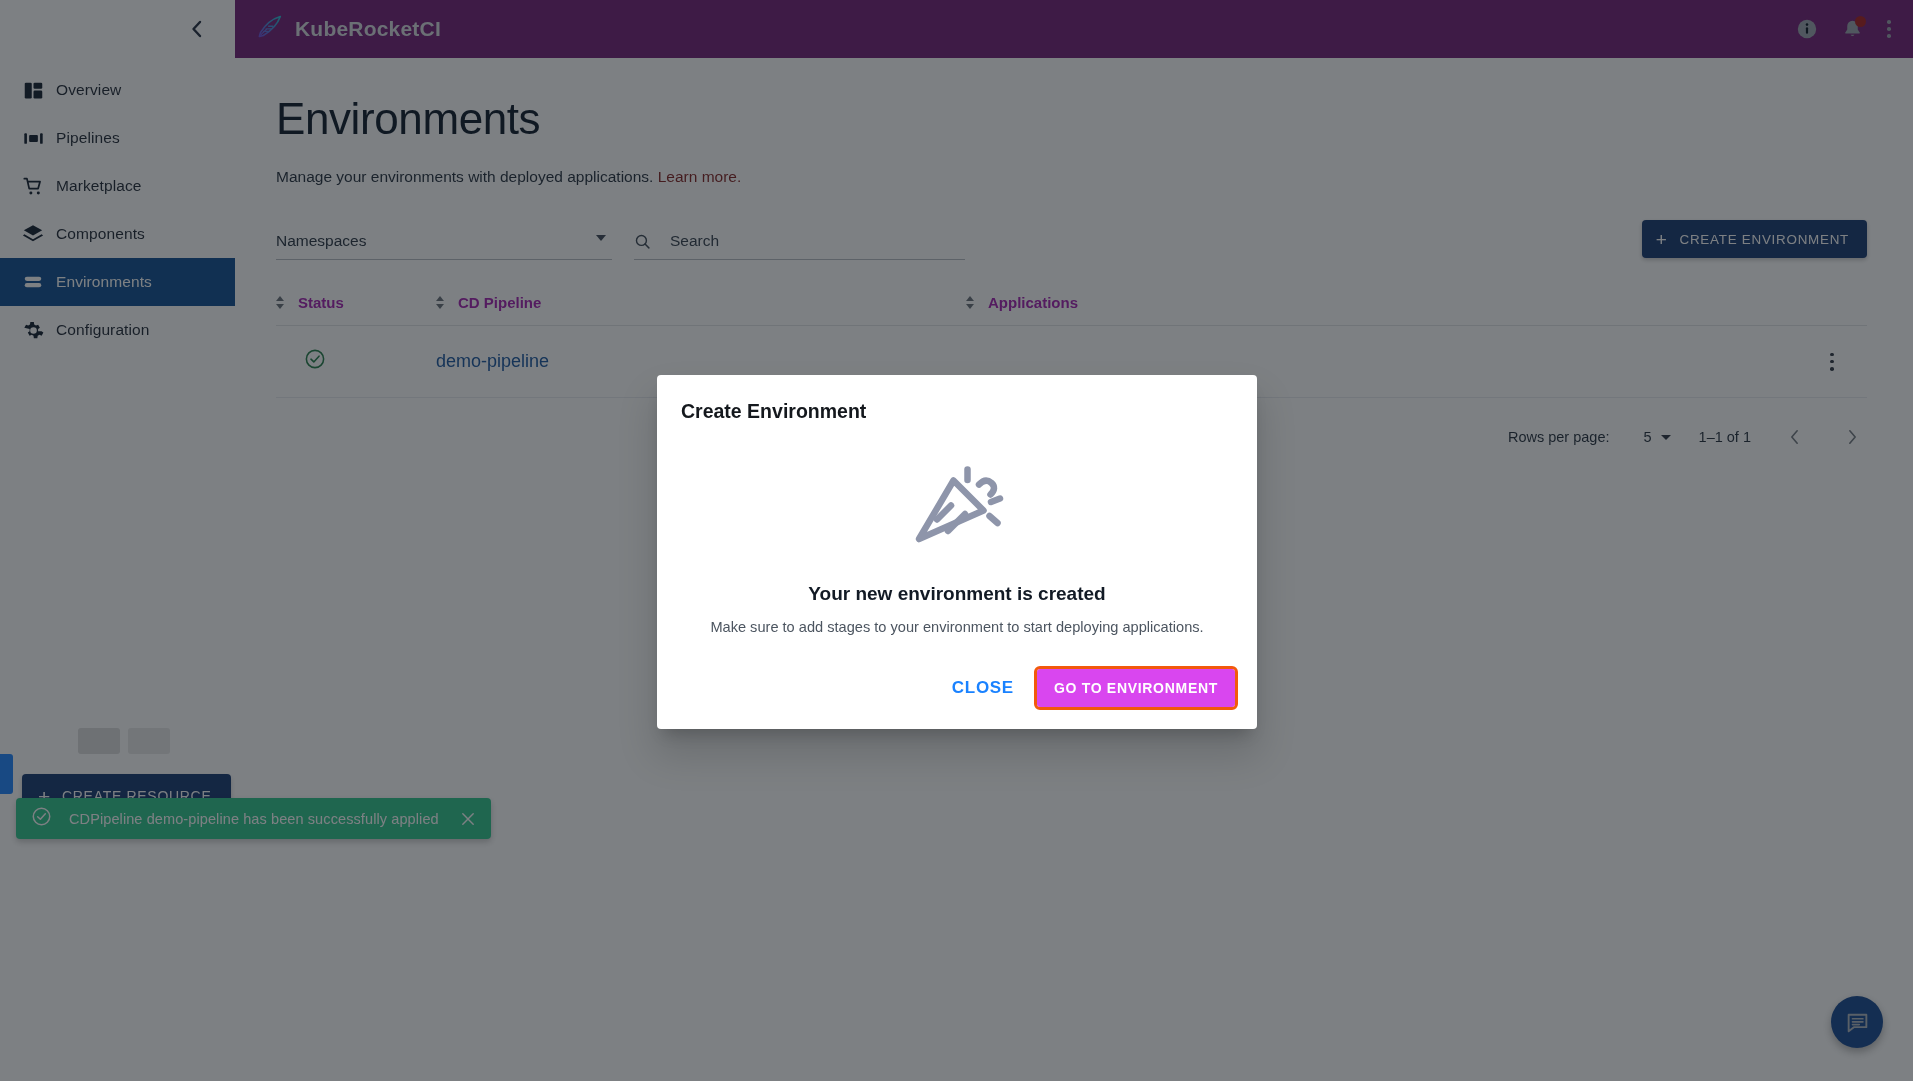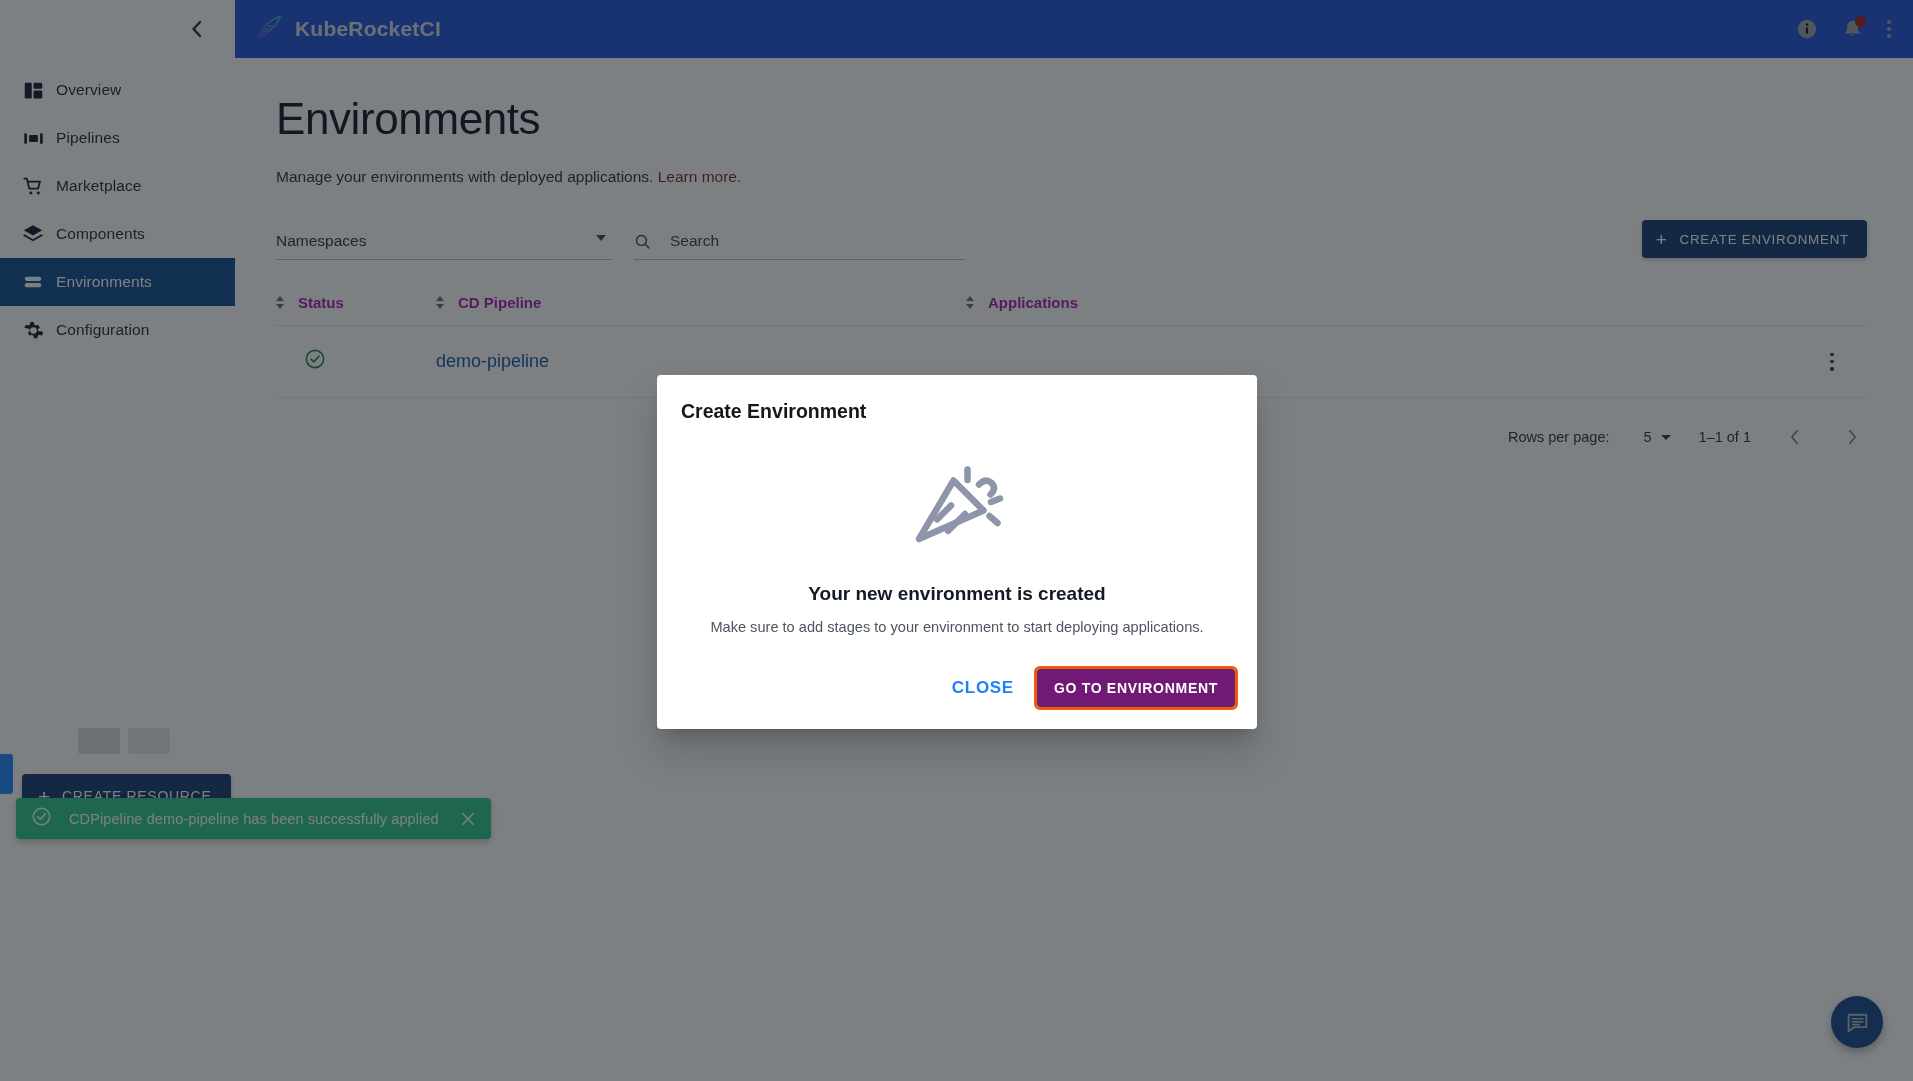"KubeRocketCI" .topbar { background: #1d4ed8 -> #701a75 }
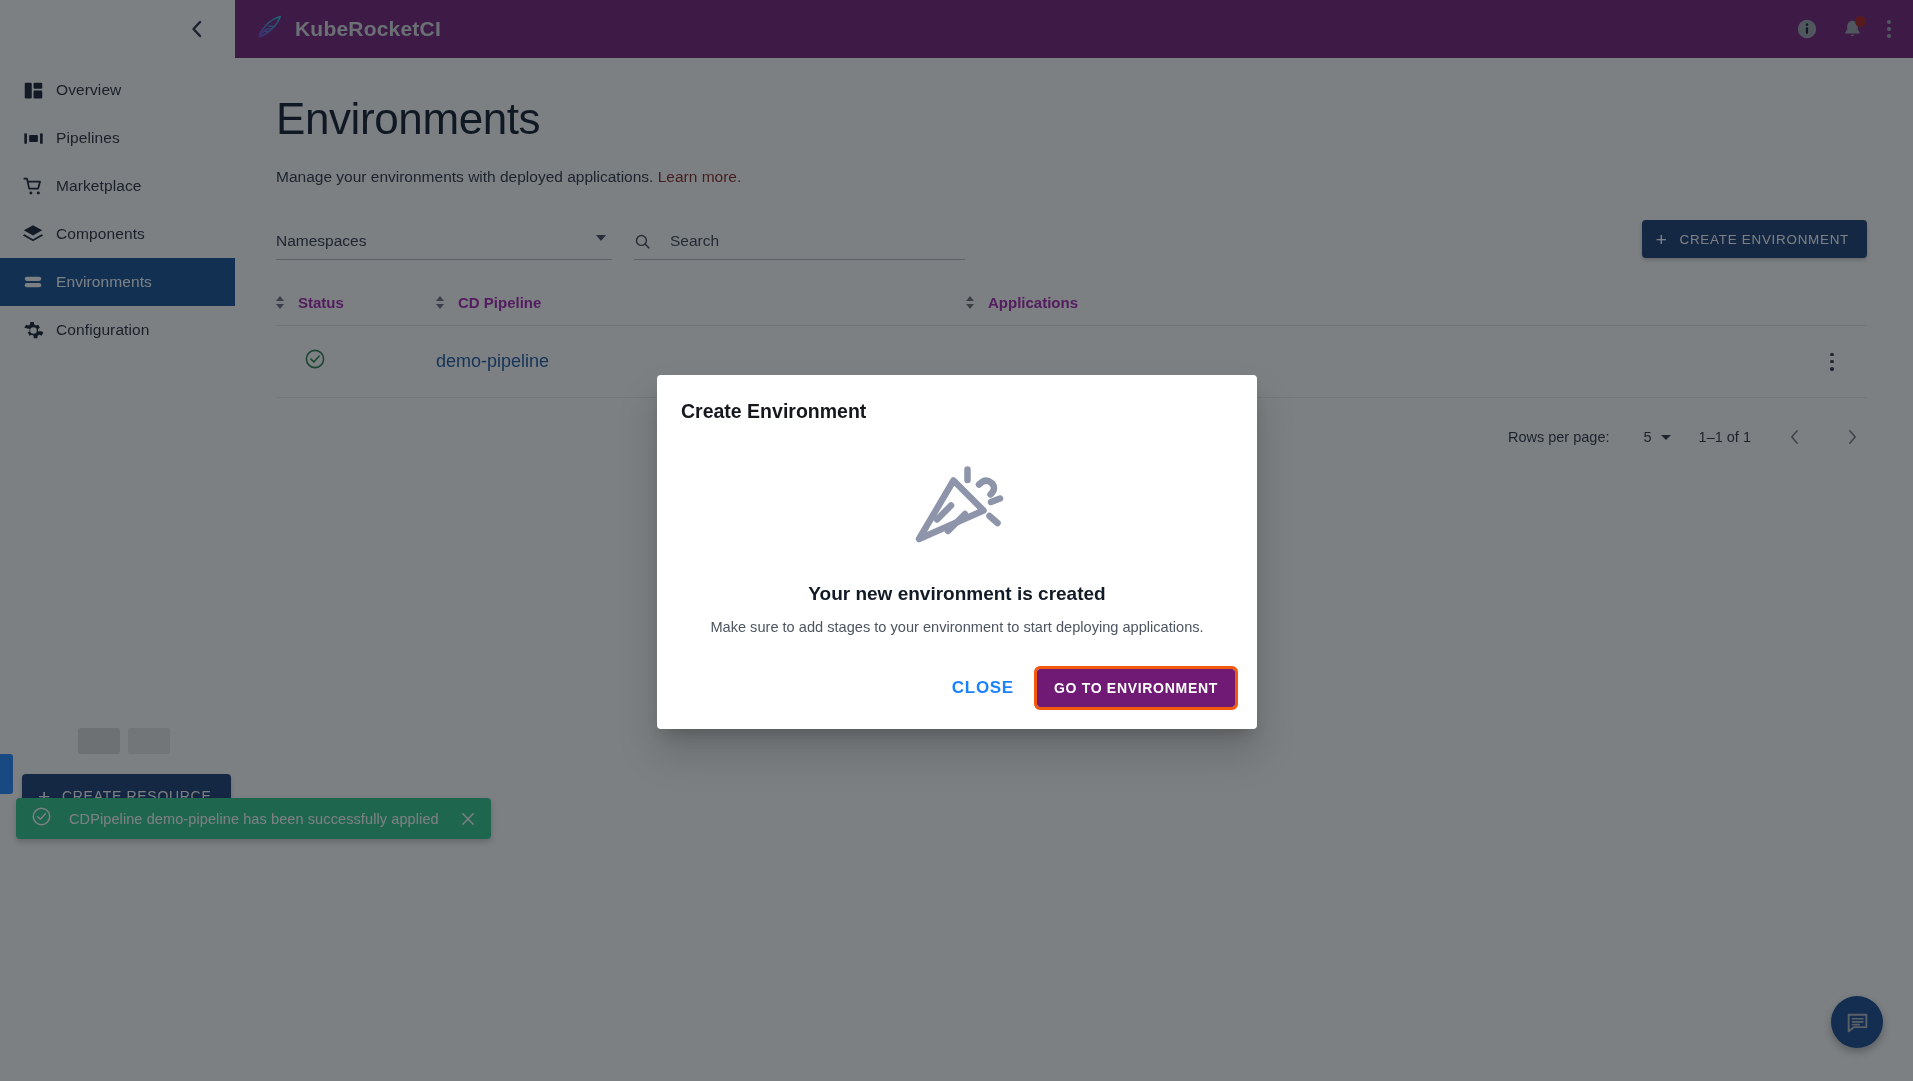"GO TO ENVIRONMENT" .btn-goto { background: #701a75 -> #d946ef }
